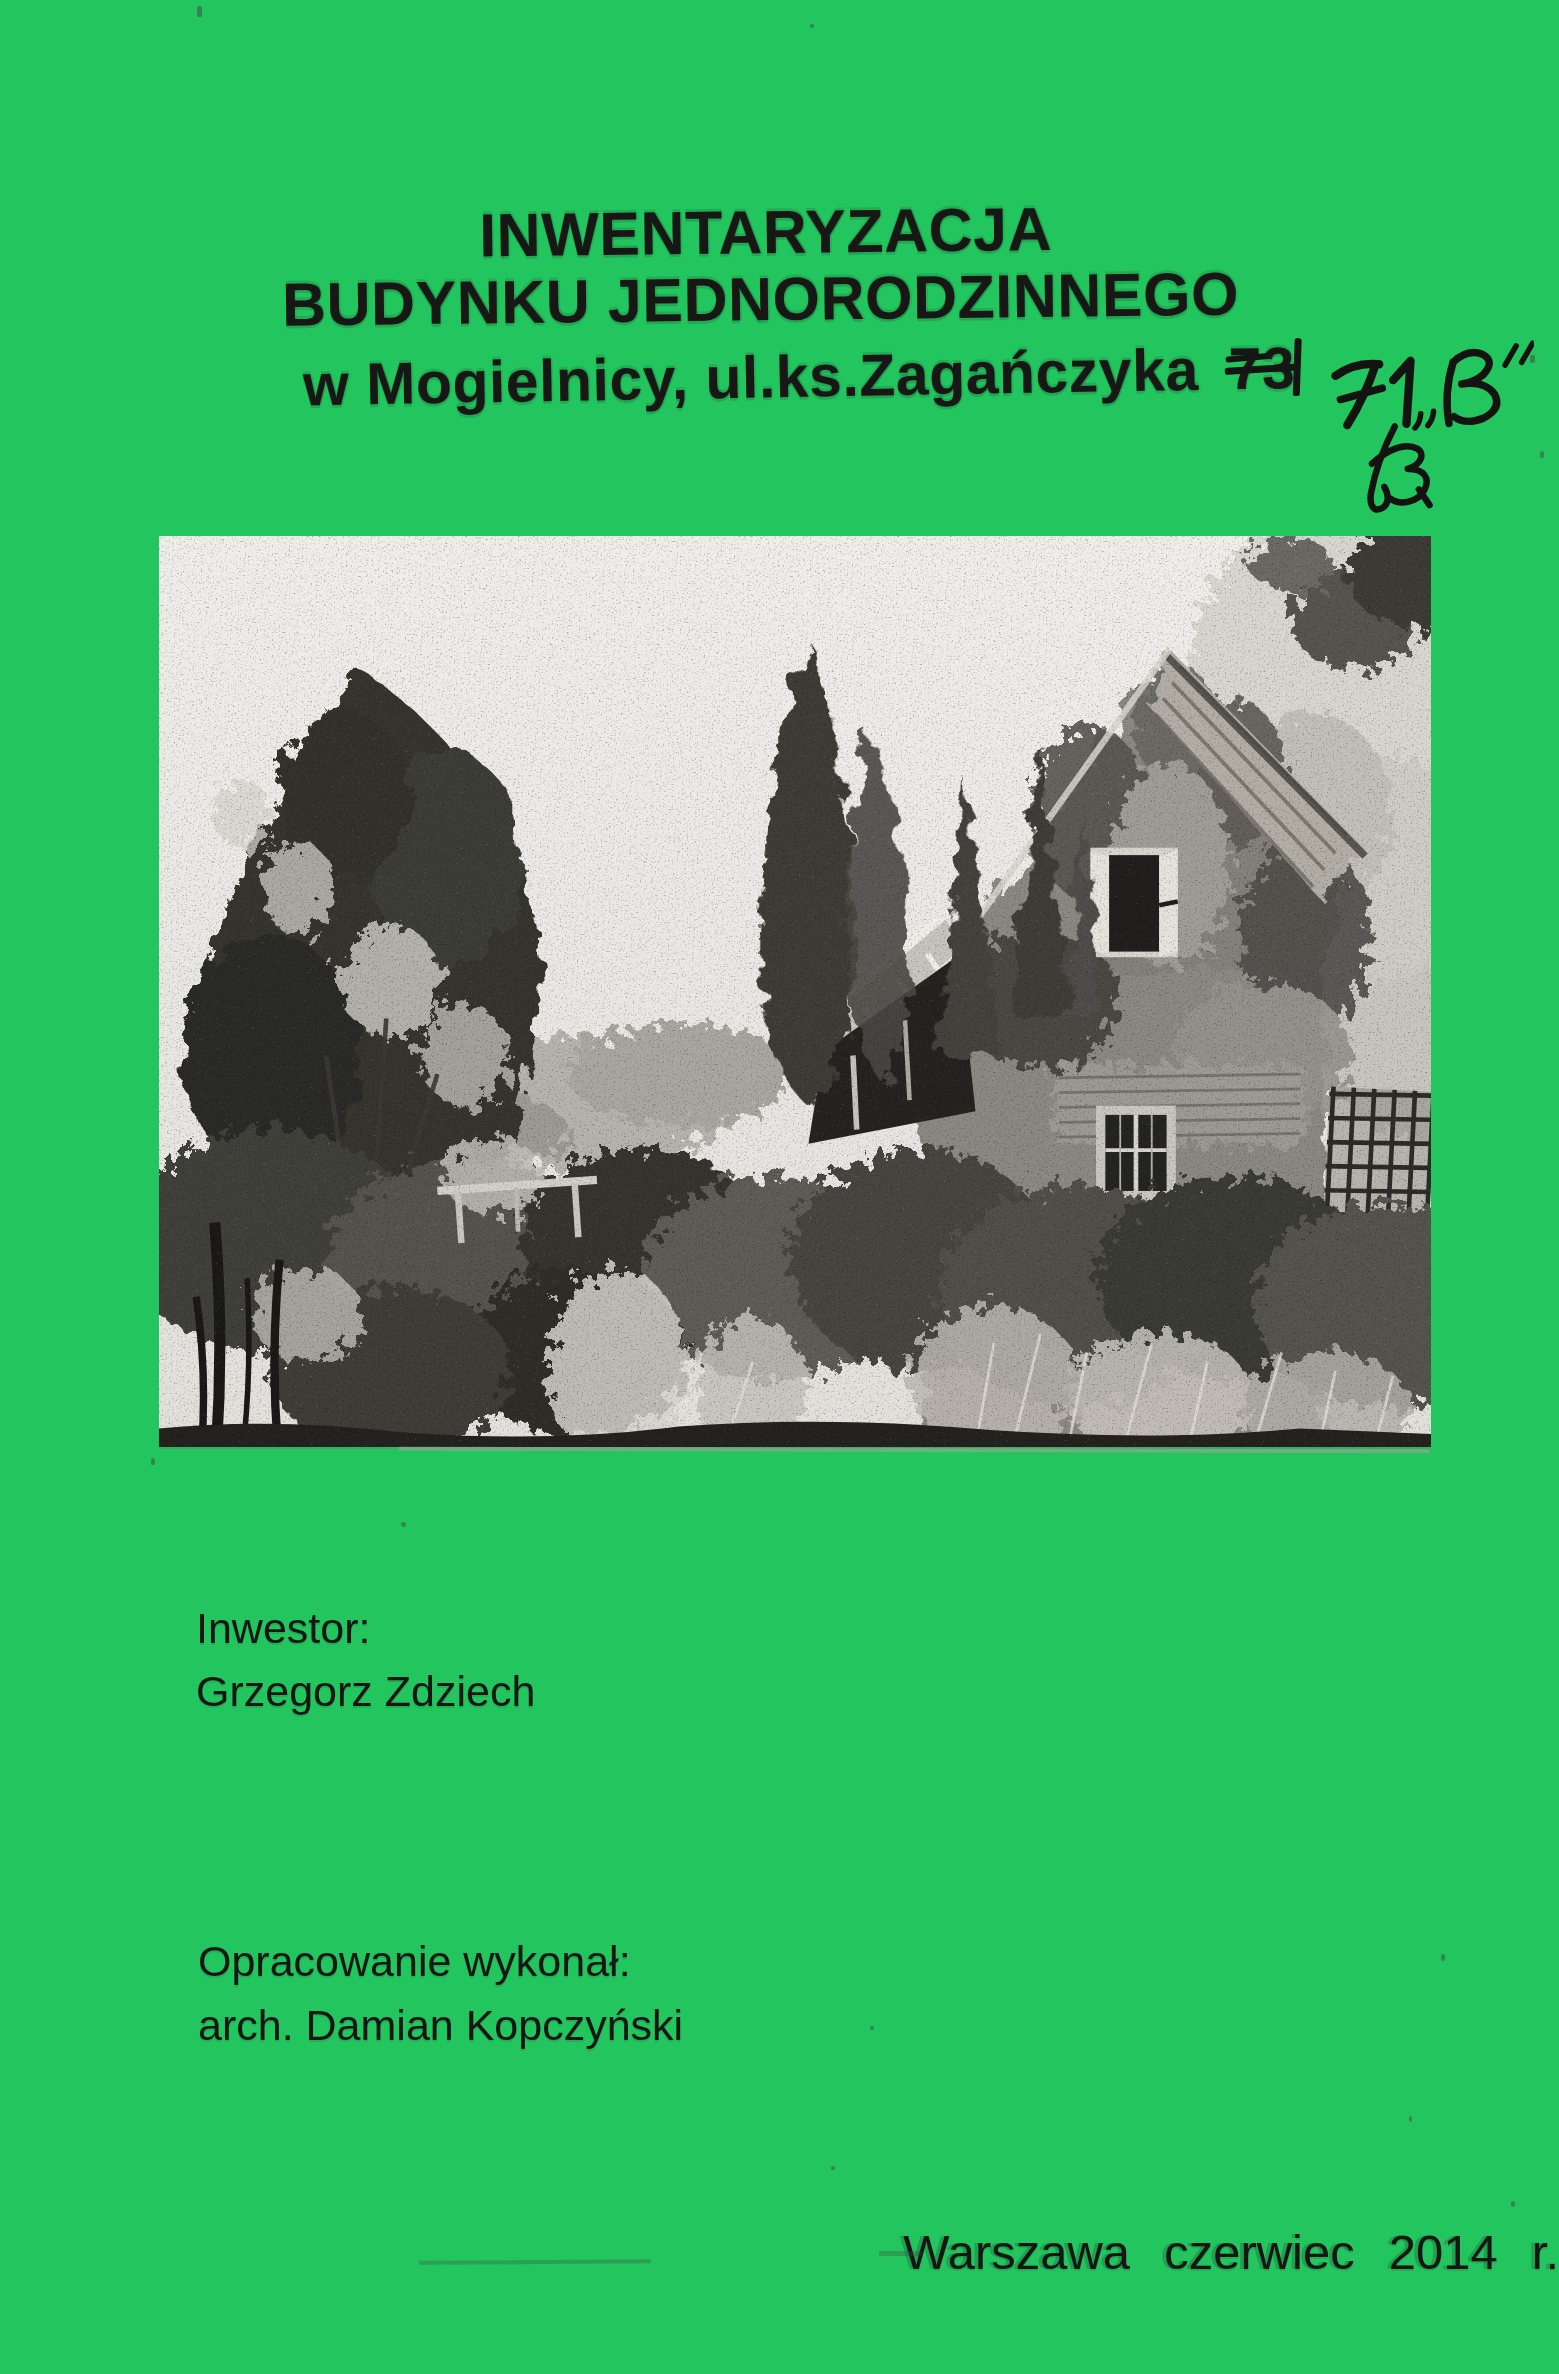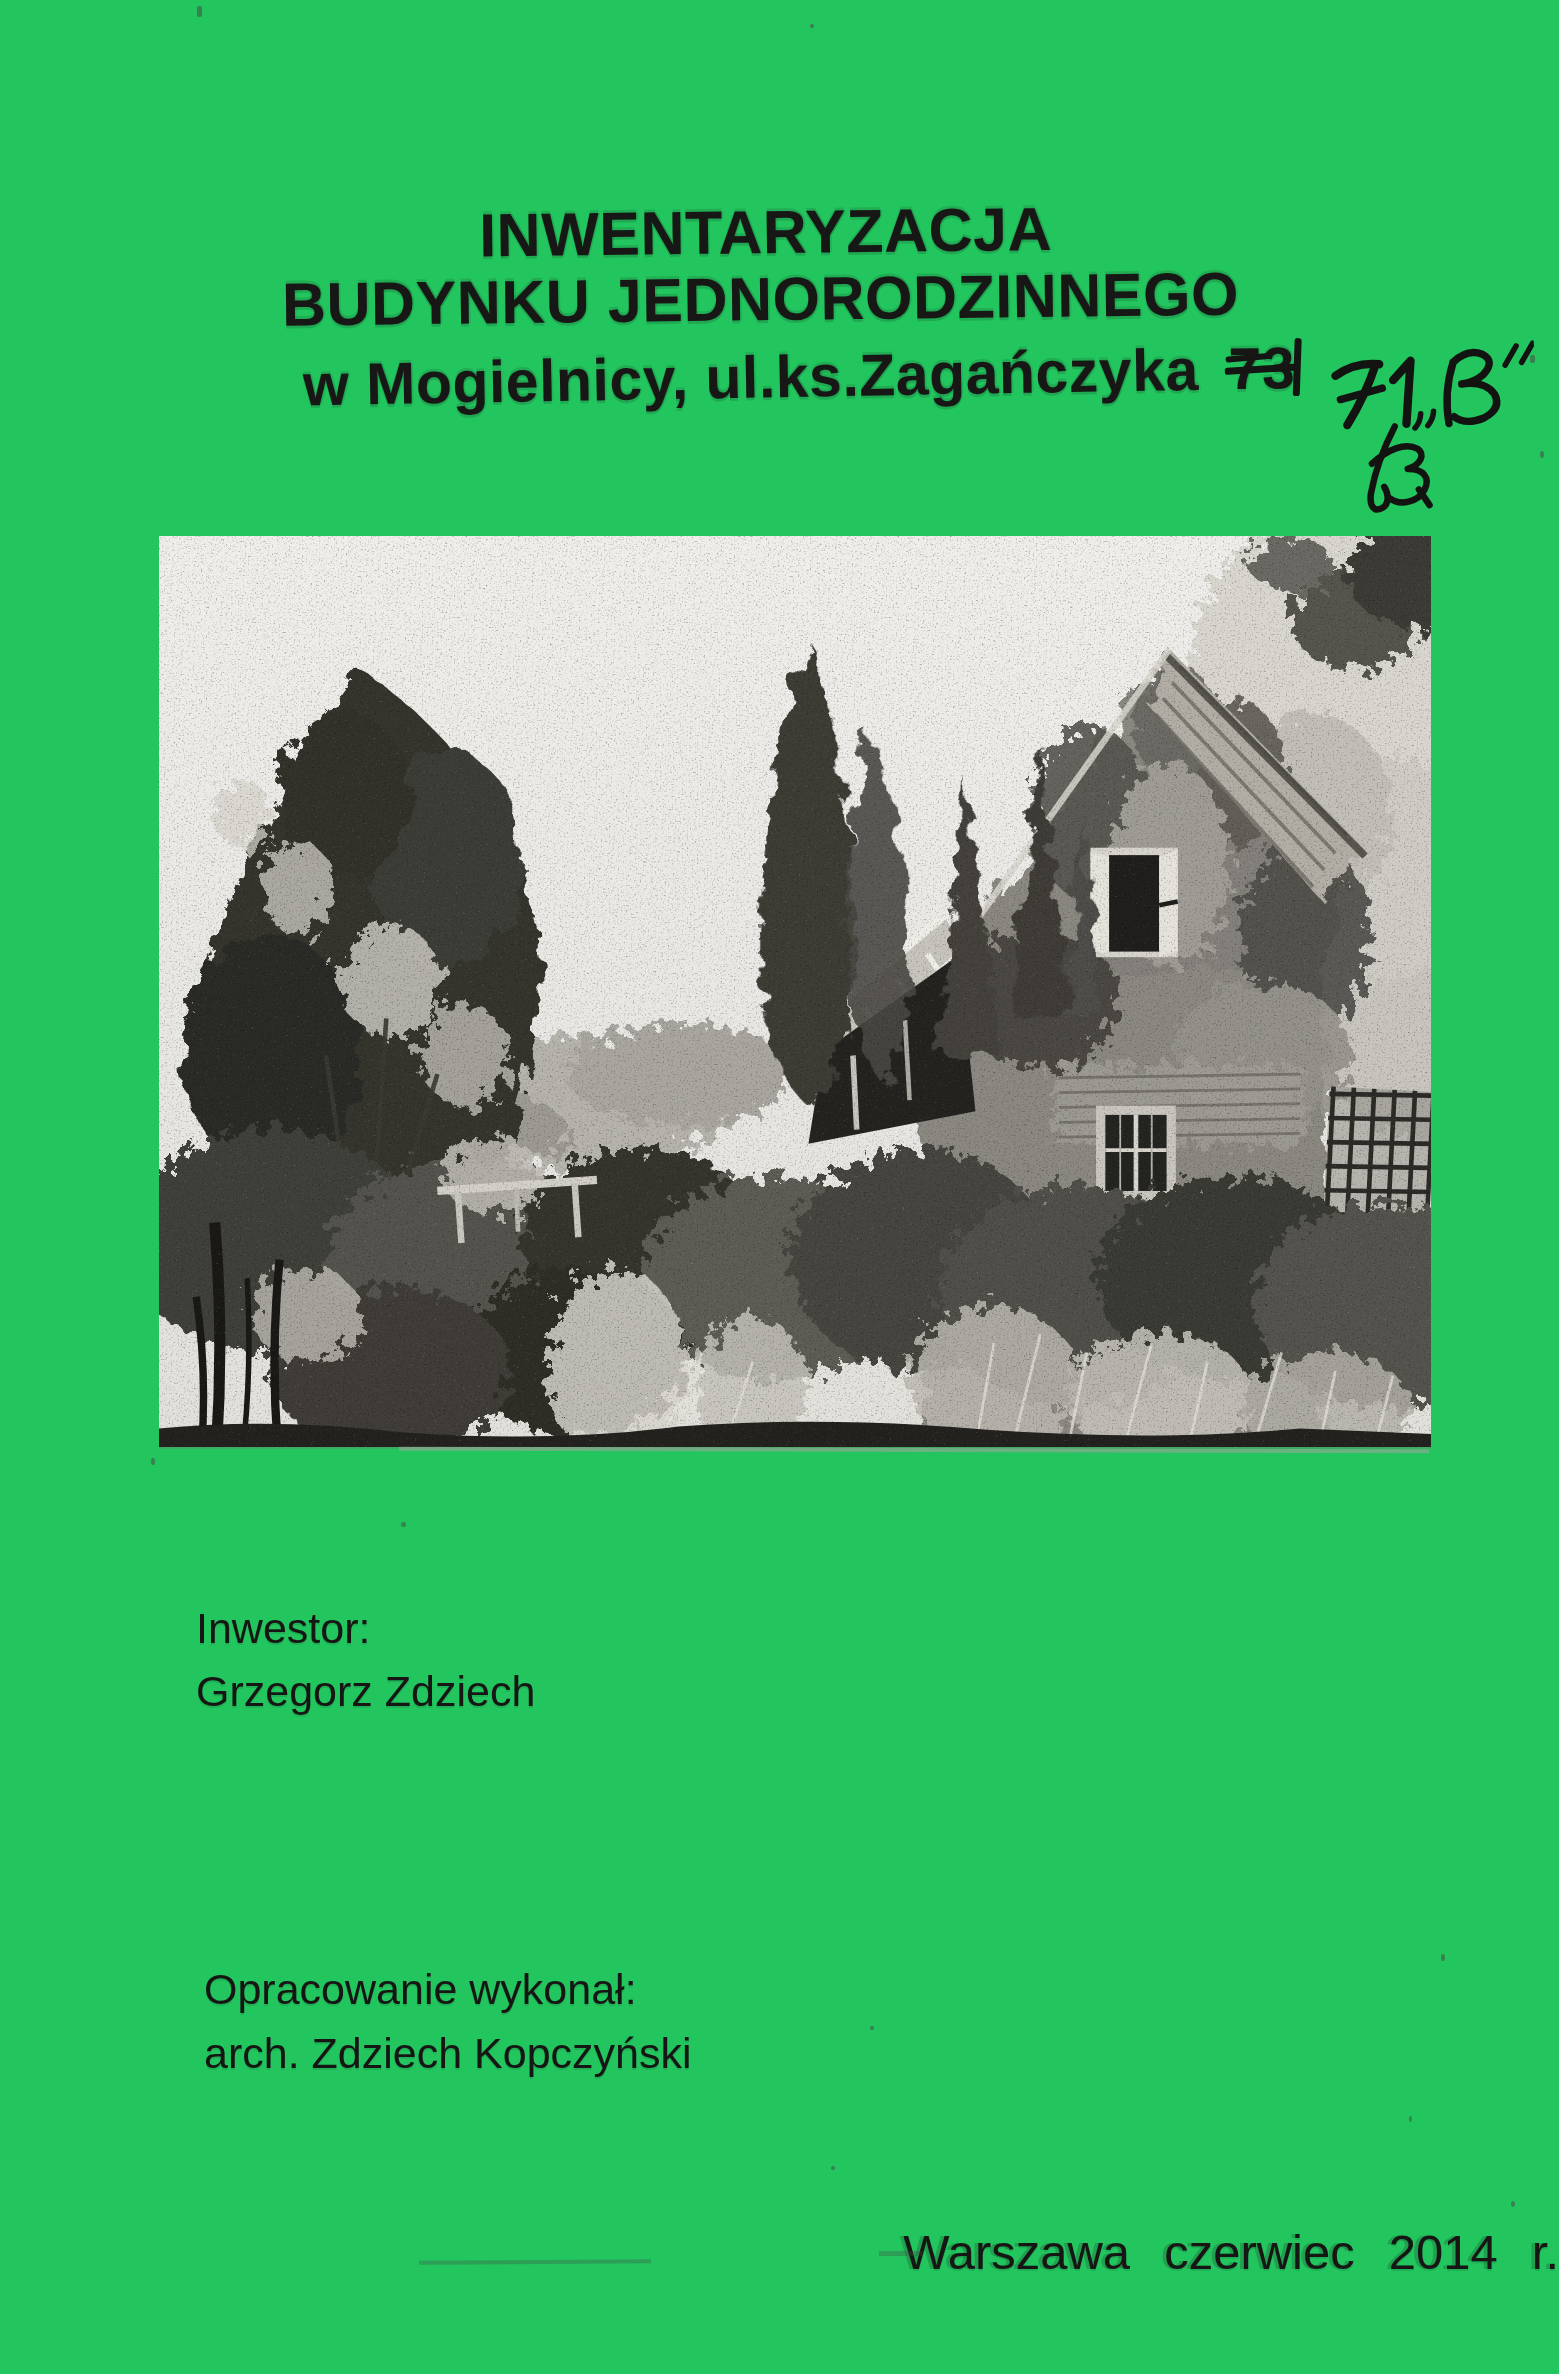"Opracowanie wykonał:" .authors { left: 204px -> 198px; margin-top: 28px -> none }
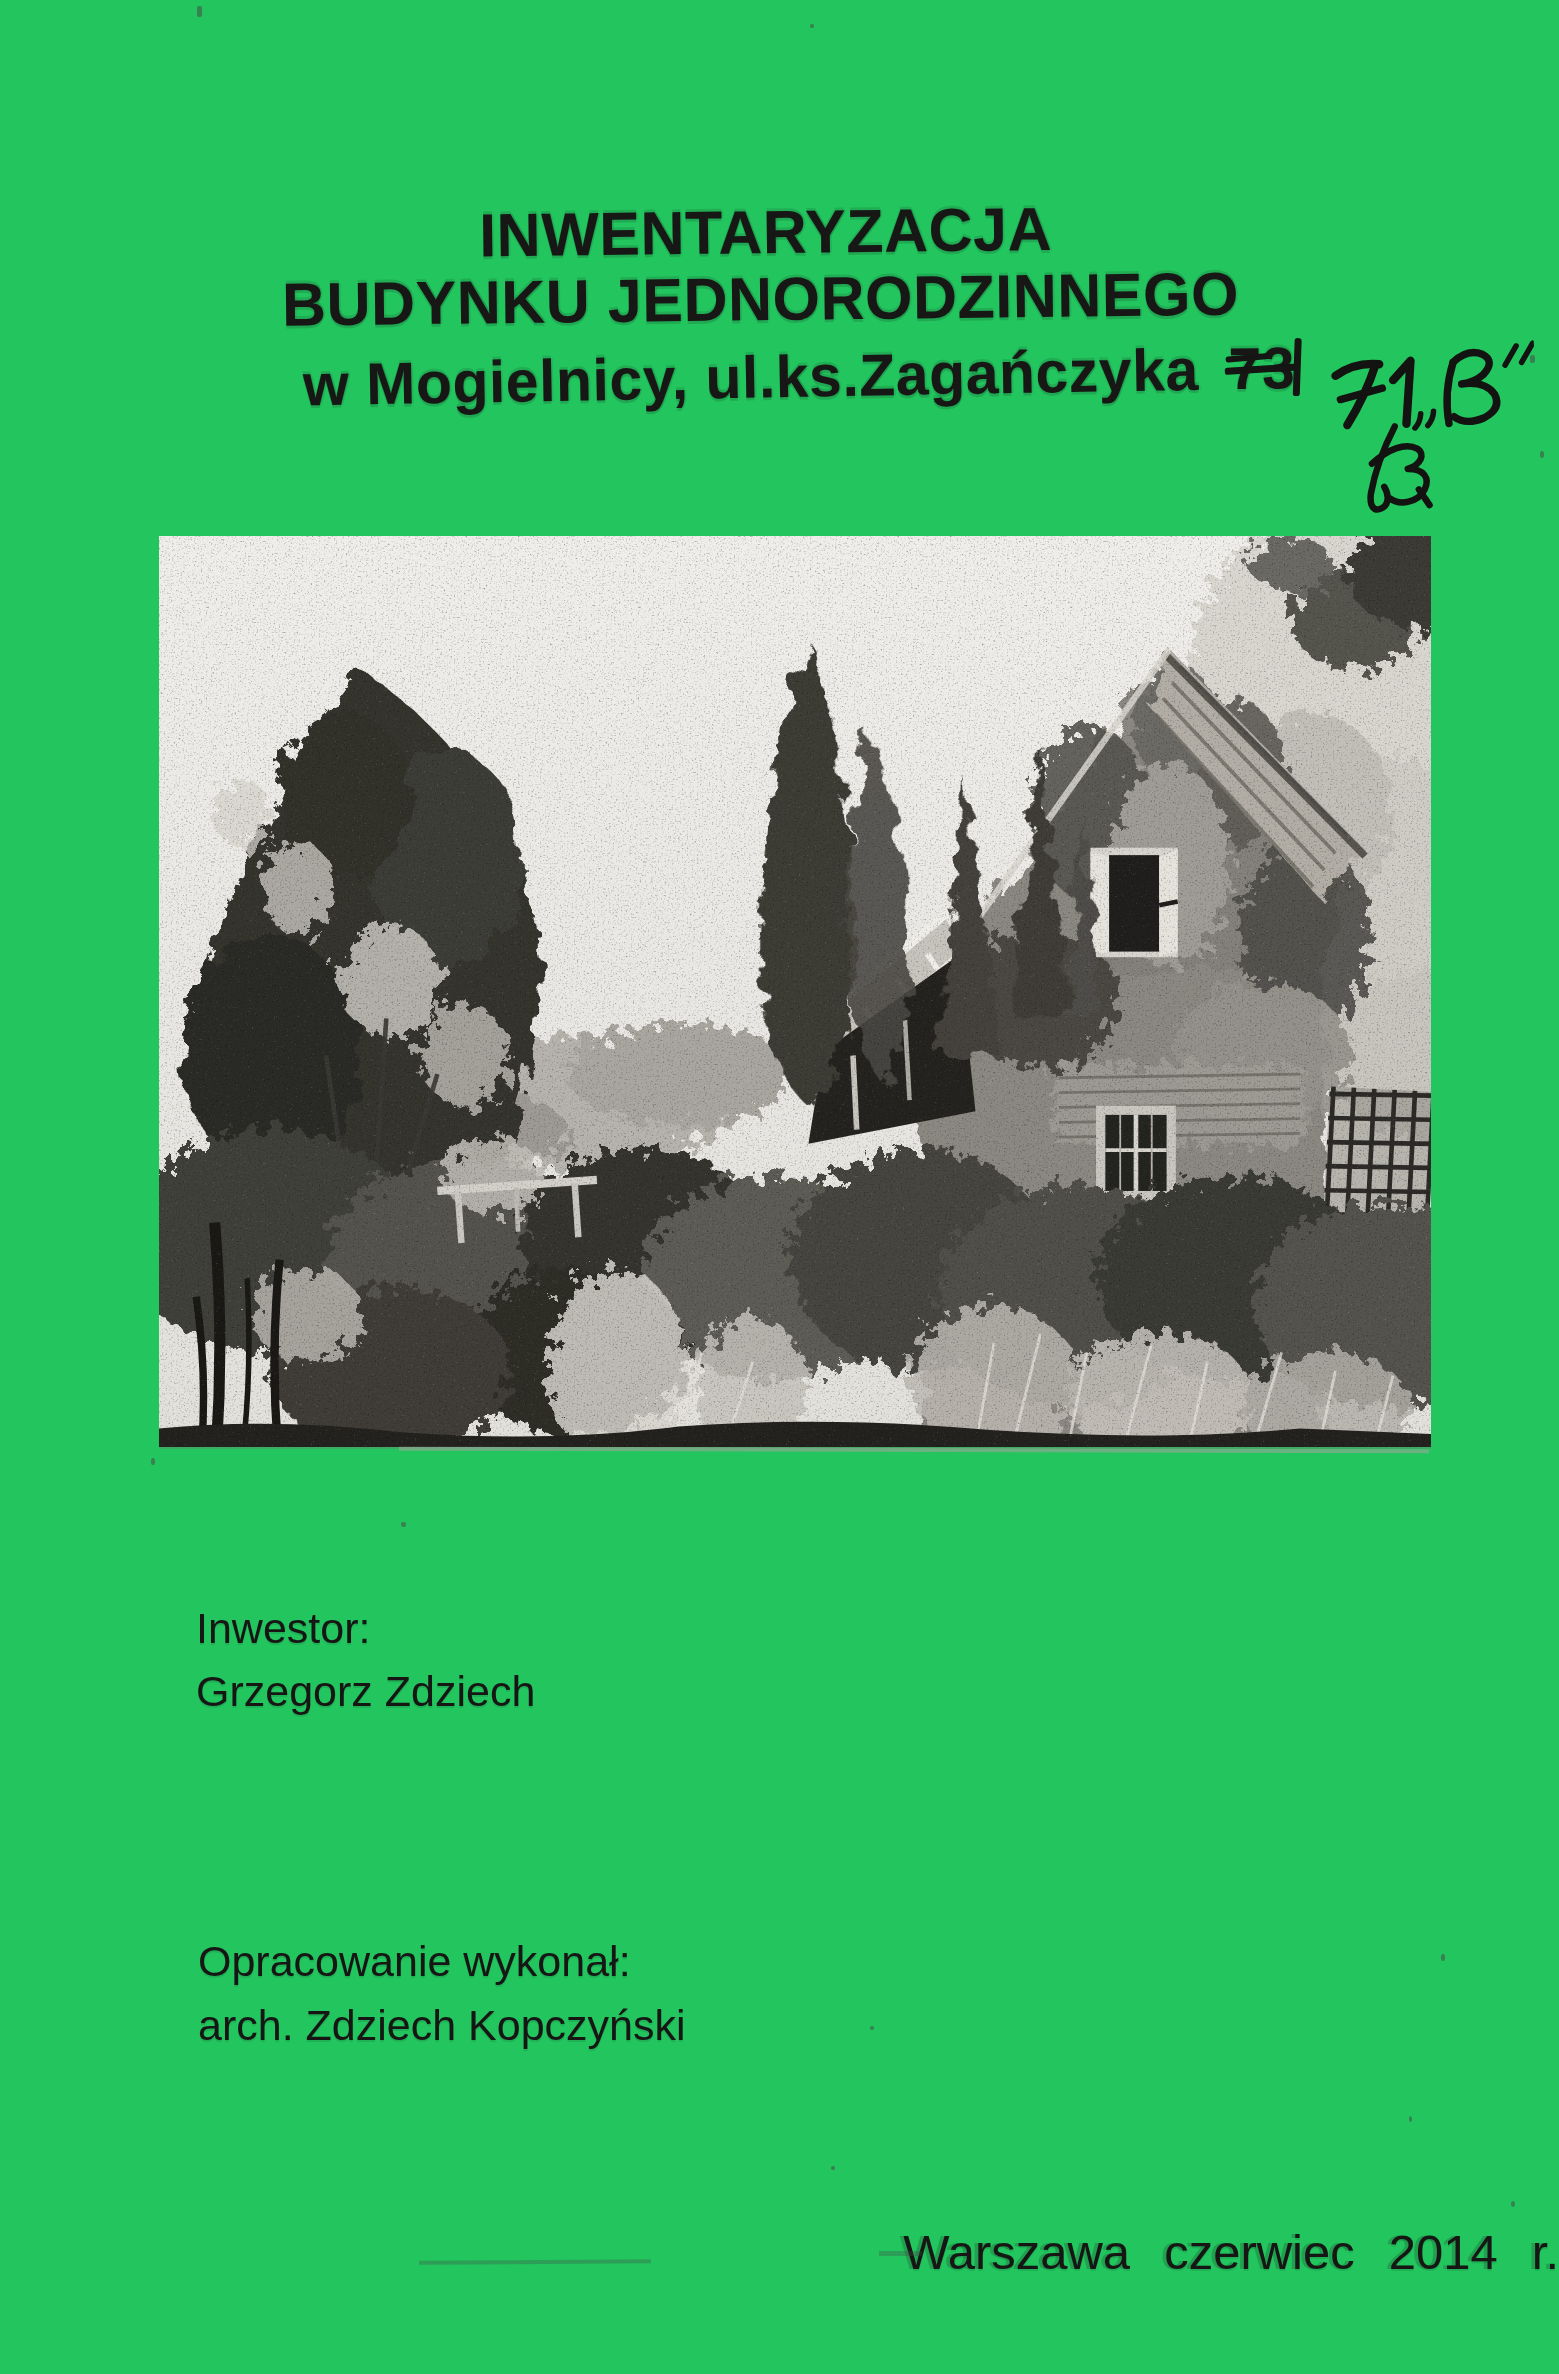"arch. Zdziech Kopczyński" div { text: Zdziech -> Damian }
